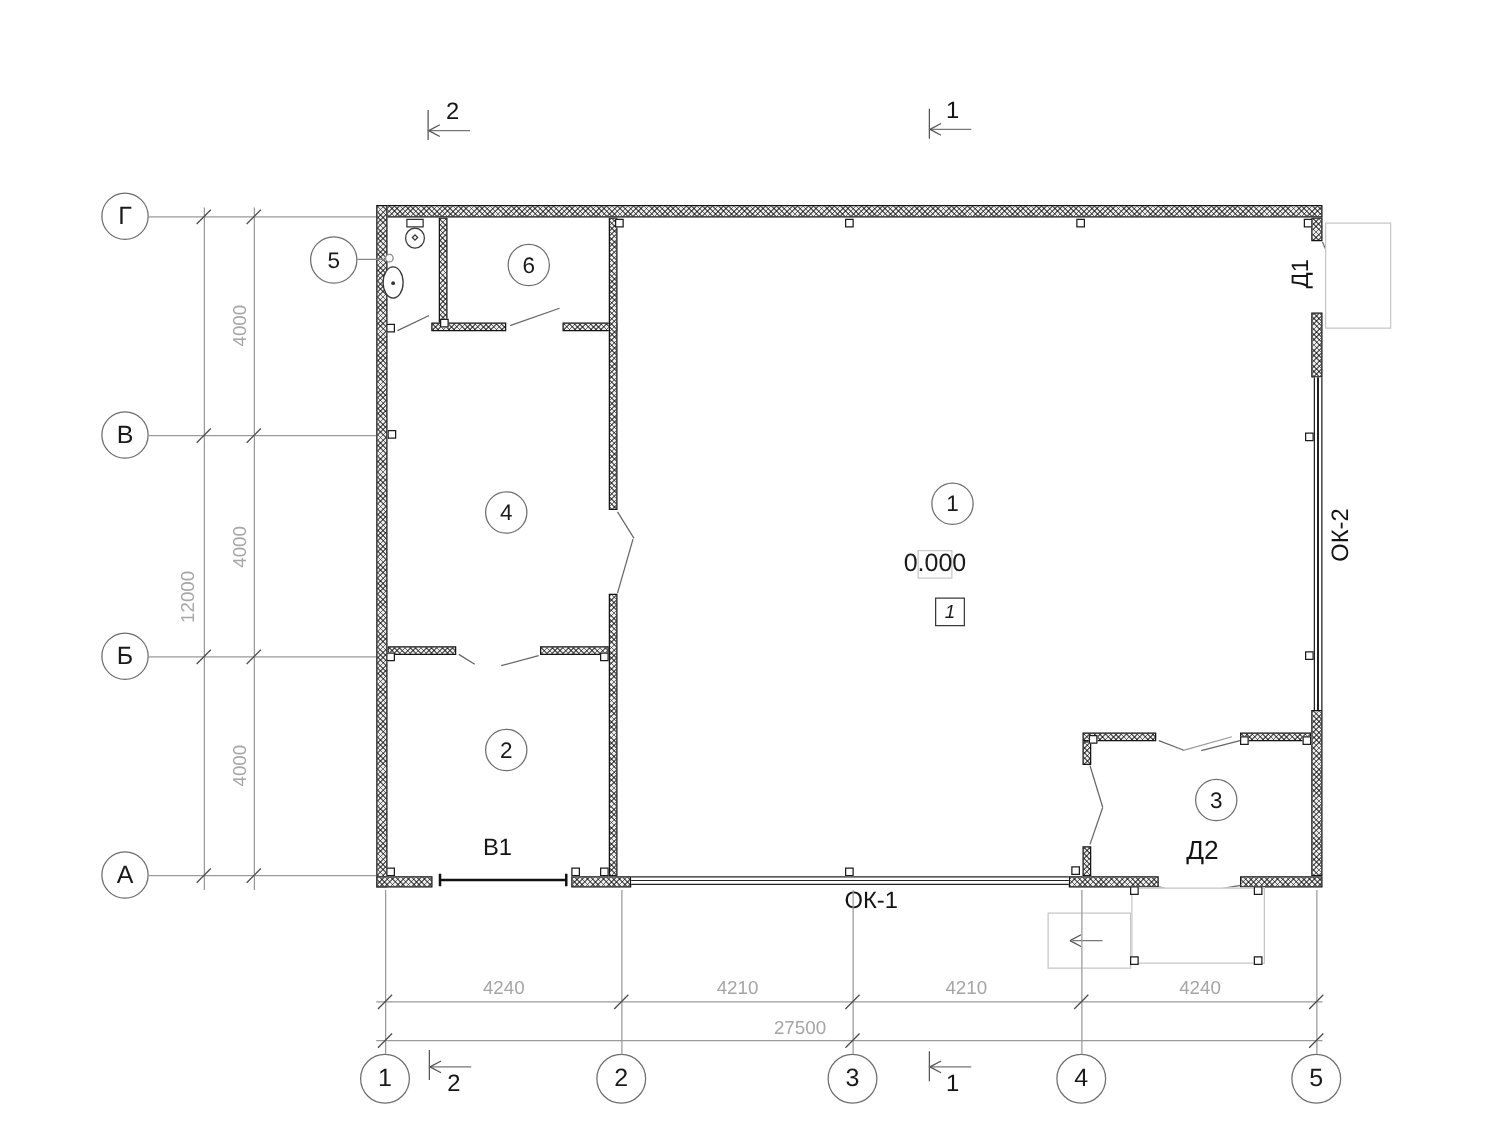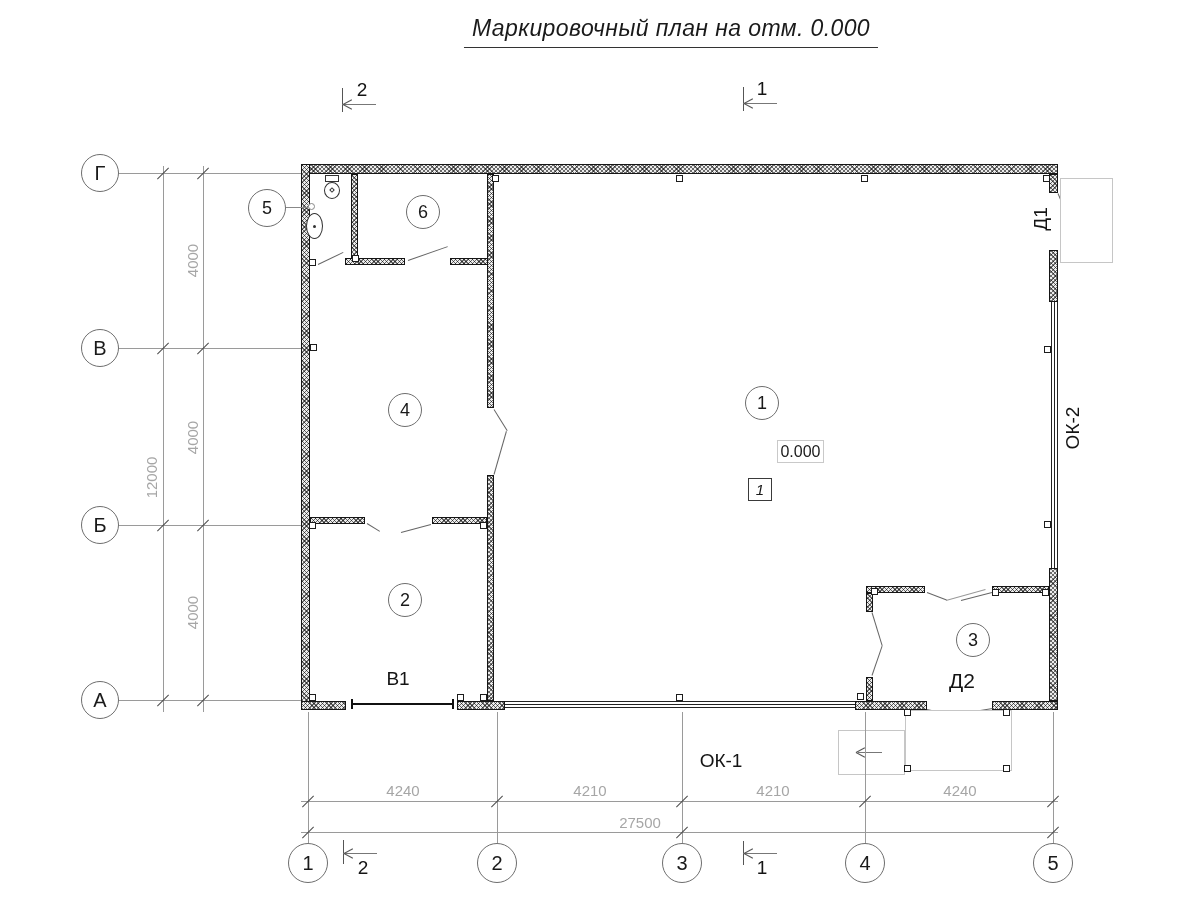"Маркировочный план на отм. 0.000" div.abs { html: <div>Маркировочный план на отм. 0.000</div> -> none }
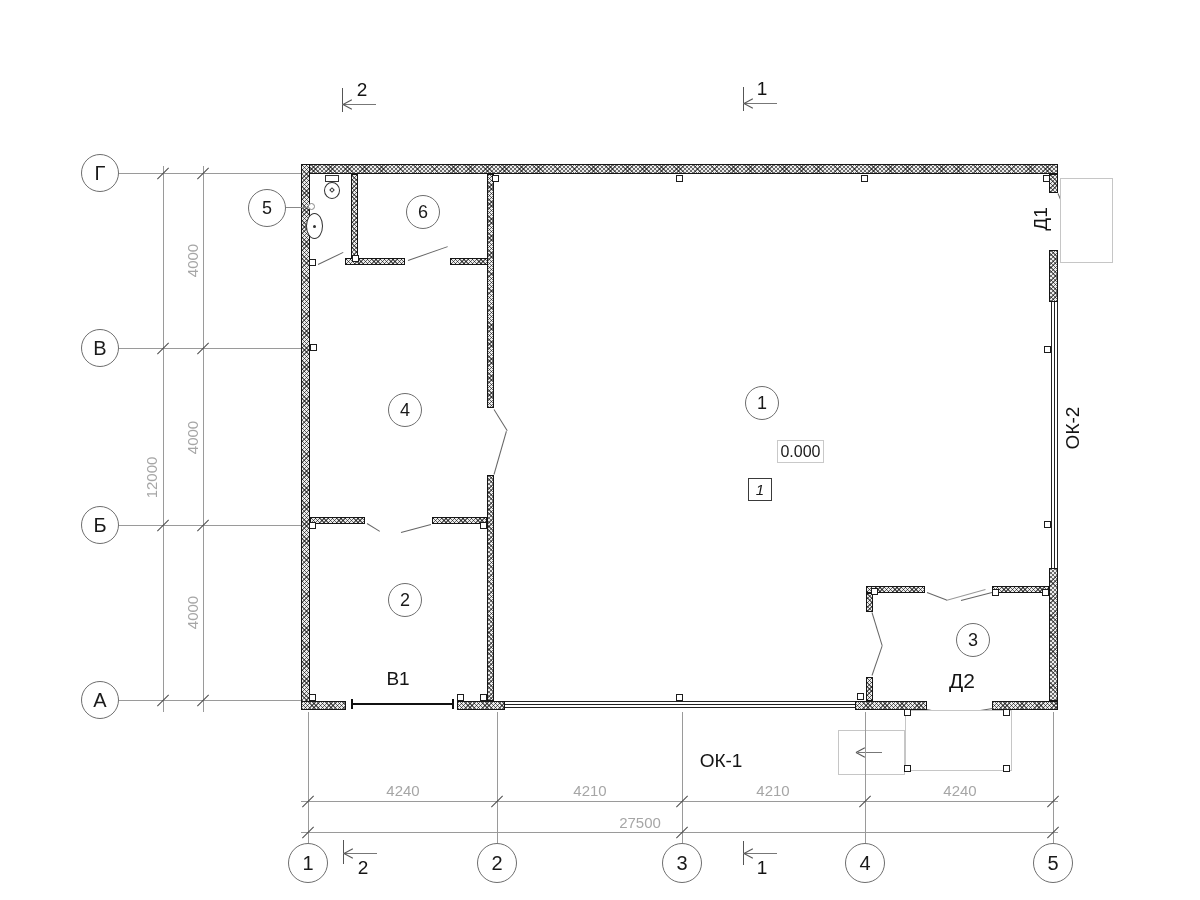"0.000" div.abs { font-size: 16px -> 20px; left: 777px -> 734px; width: 47px -> 28px }
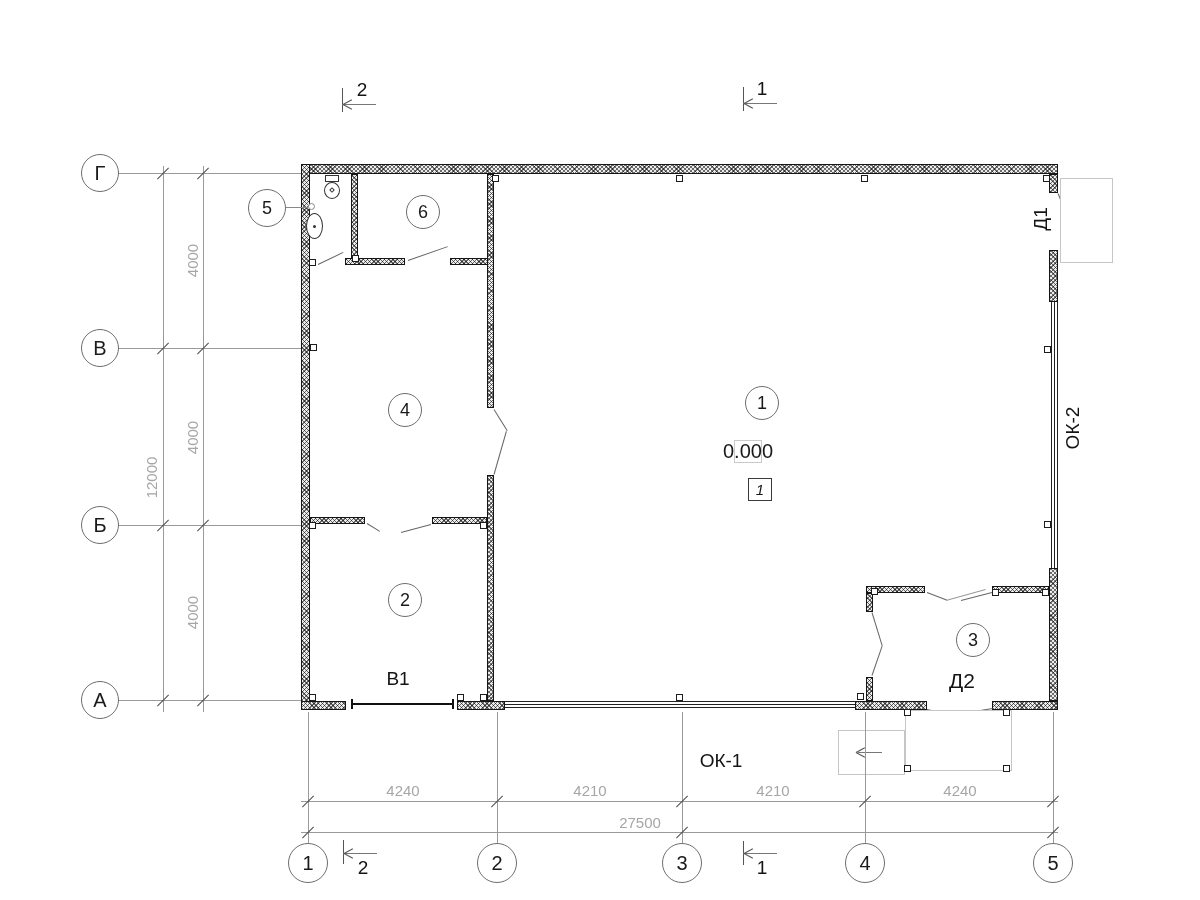"ОК-1" div.abs { left: 691px -> 667px; margin-top: 40px -> none }
